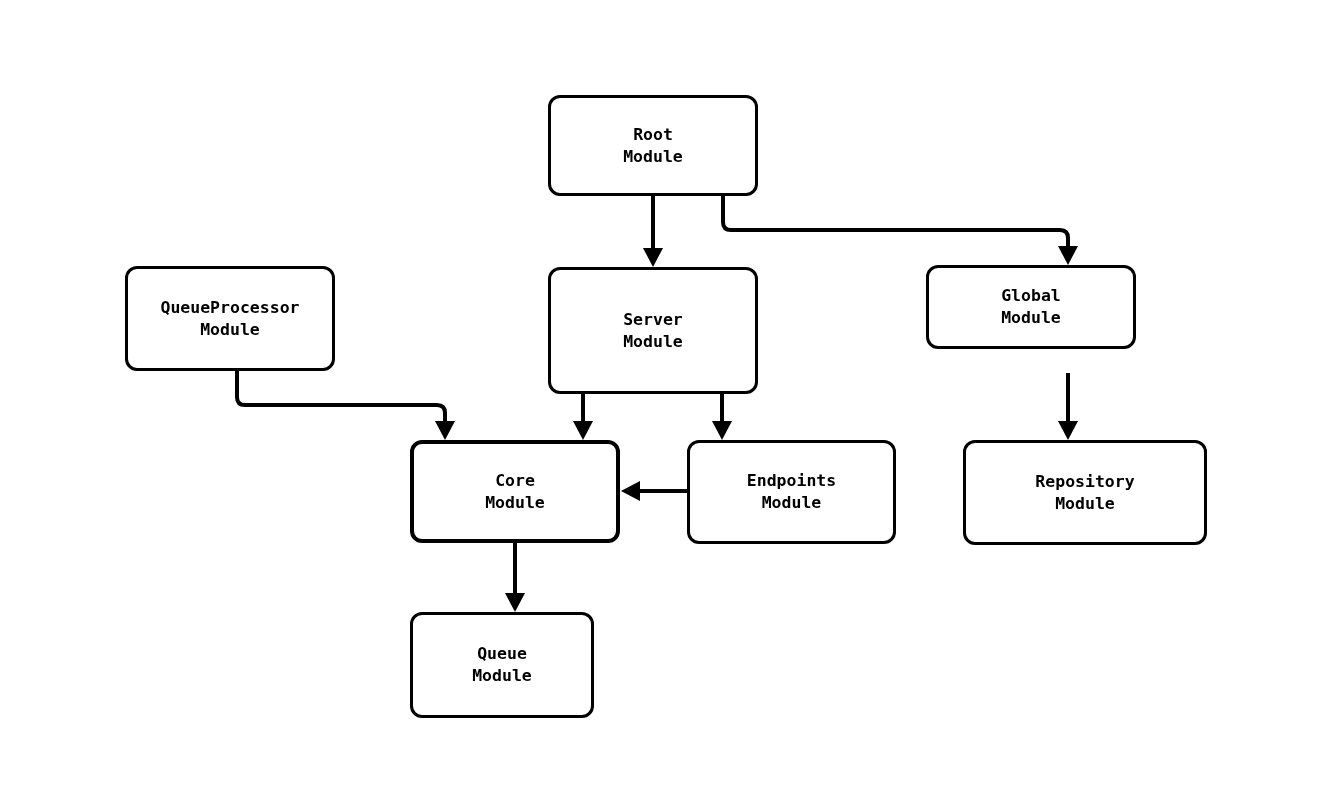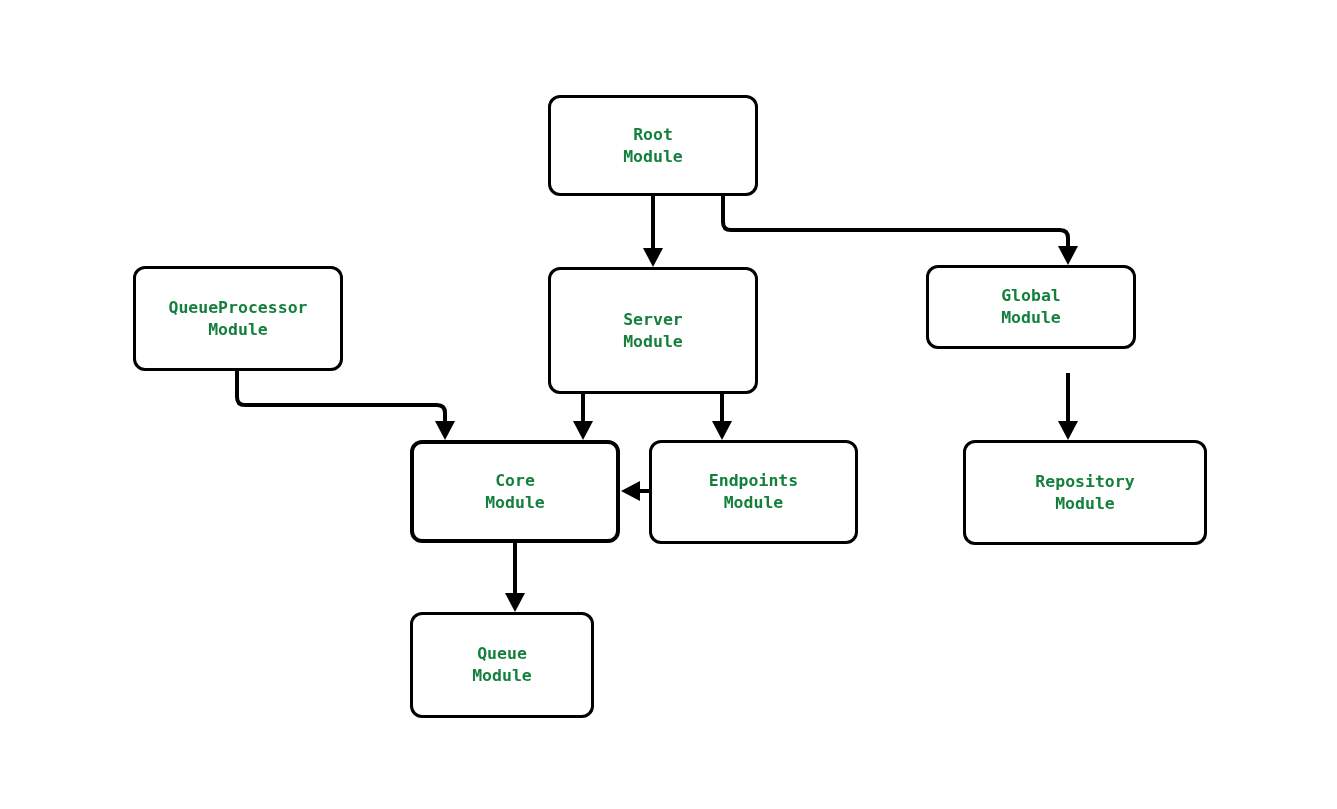"Root" .node-label { color: #15803d -> #000000 }
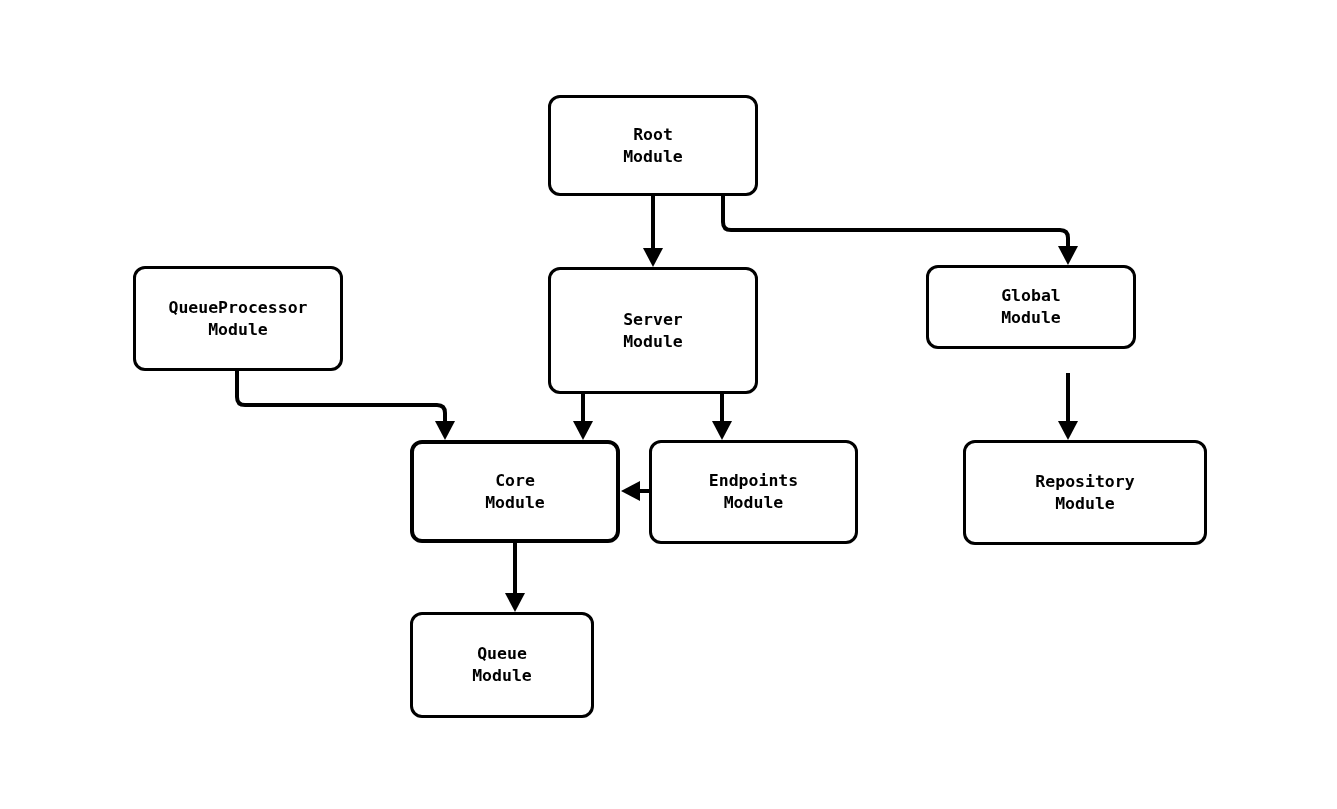"QueueProcessor" div.node { left: 133px -> 125px }
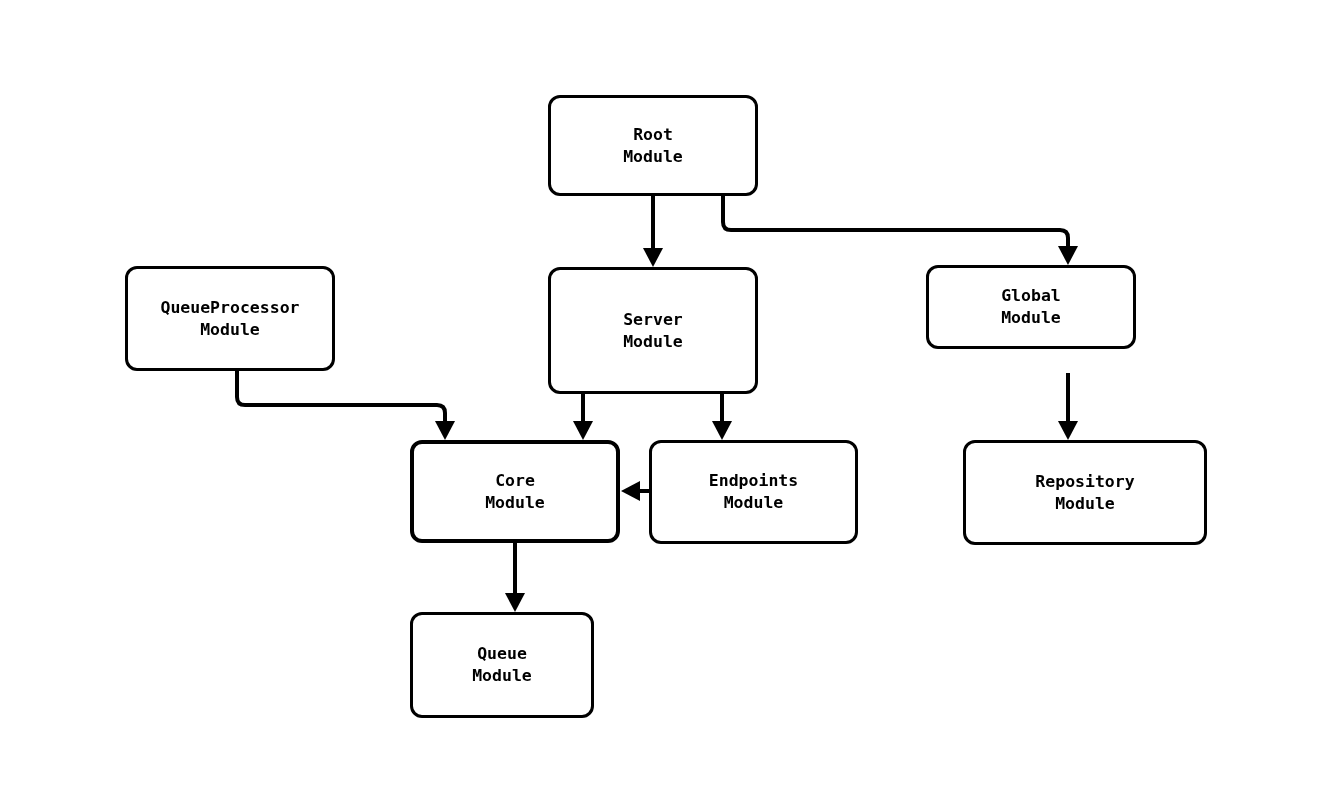"Endpoints" div.node { left: 649px -> 687px }
